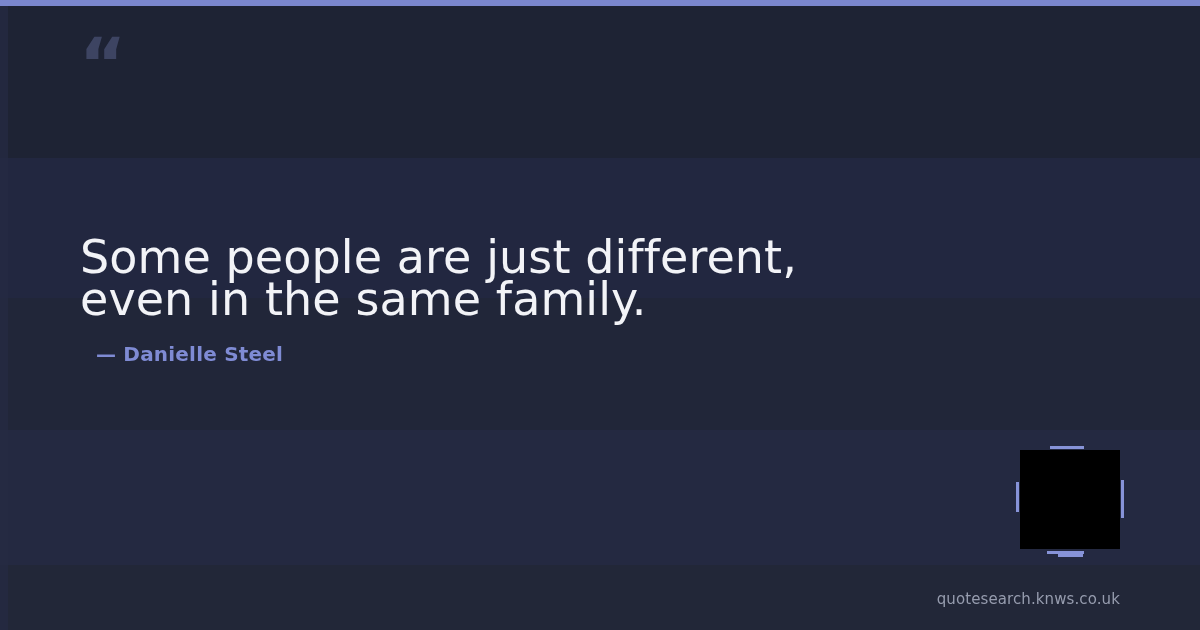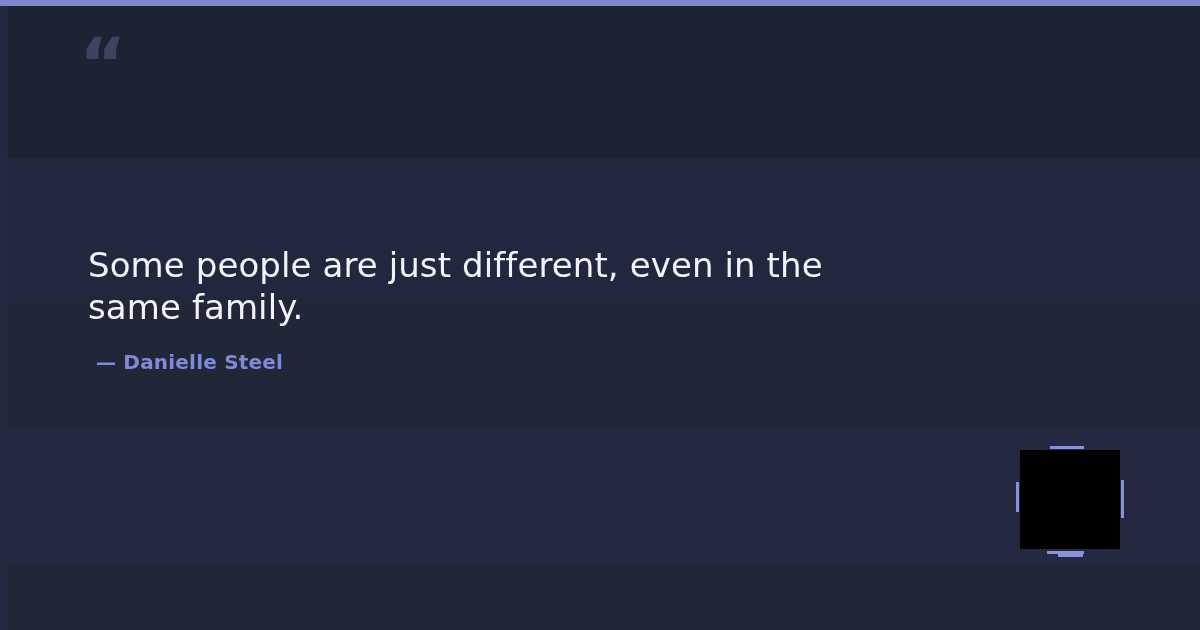"Some people are just different," #quote-text { font-size: 34px -> 46px; margin: 8px -> 0 }
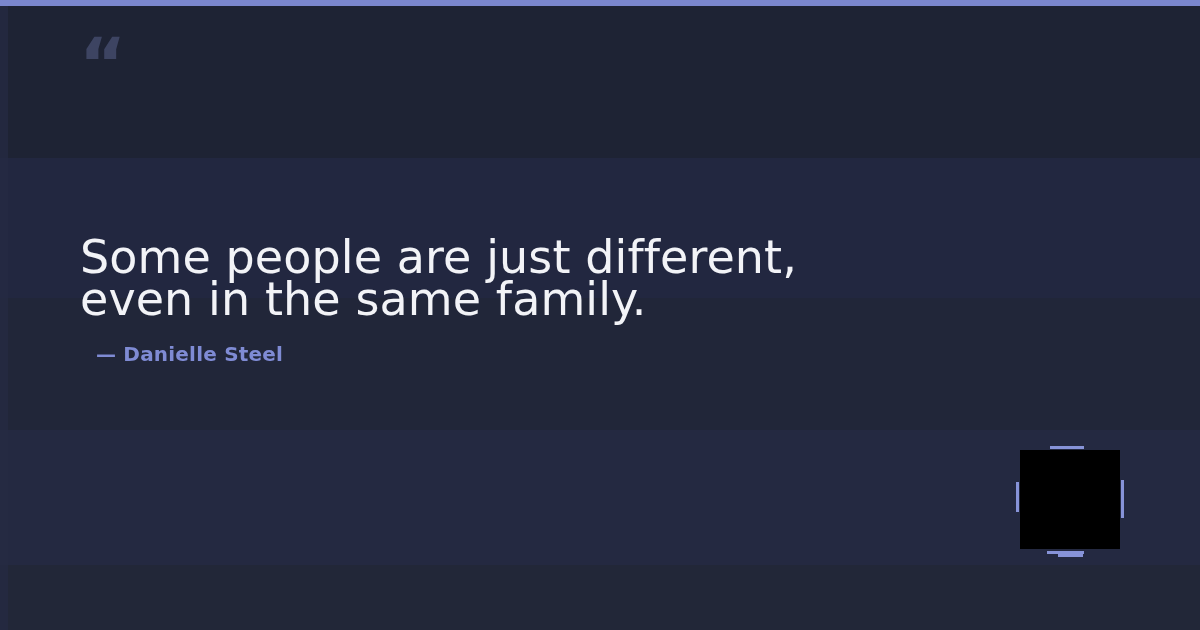"quotesearch.knws.co.uk" div { html: none -> <div>quotesearch.knws.co.uk</div> }
